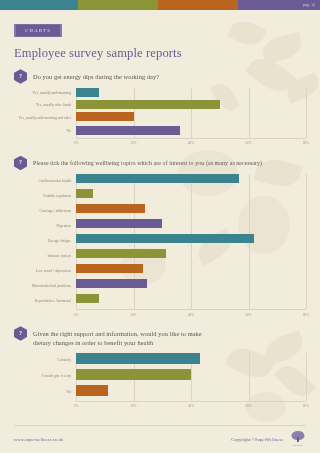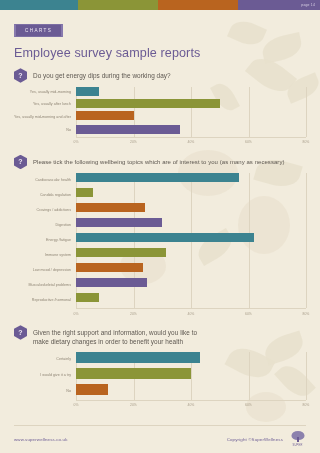"Employee survey sample reports" .page { font-family: none -> Liberation Serif, serif }
